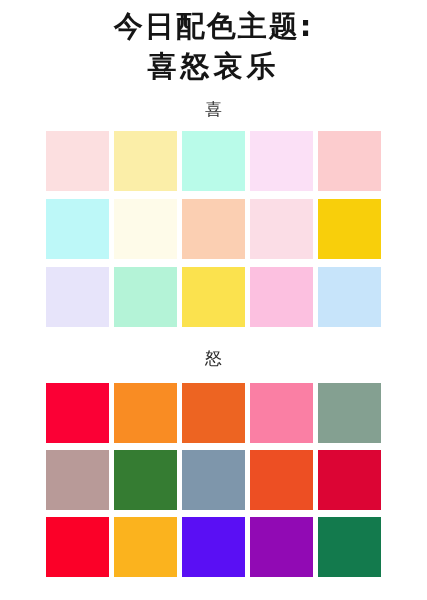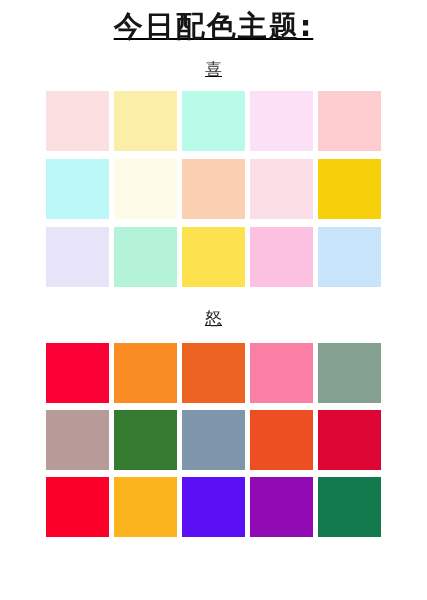"今日配色主题:" .page { text-decoration: underline -> none }
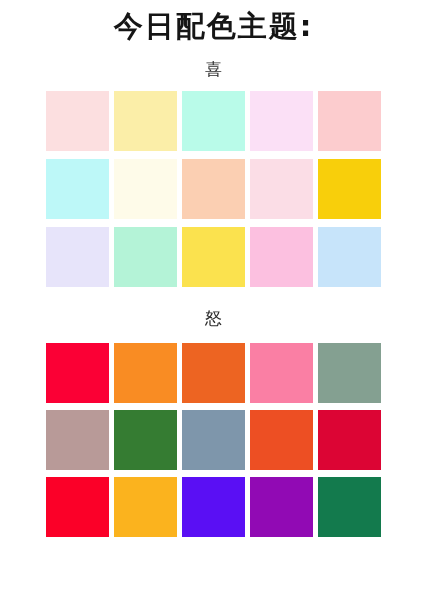"喜怒哀乐" span.title-line { html: none -> <span>喜怒哀乐</span> }
